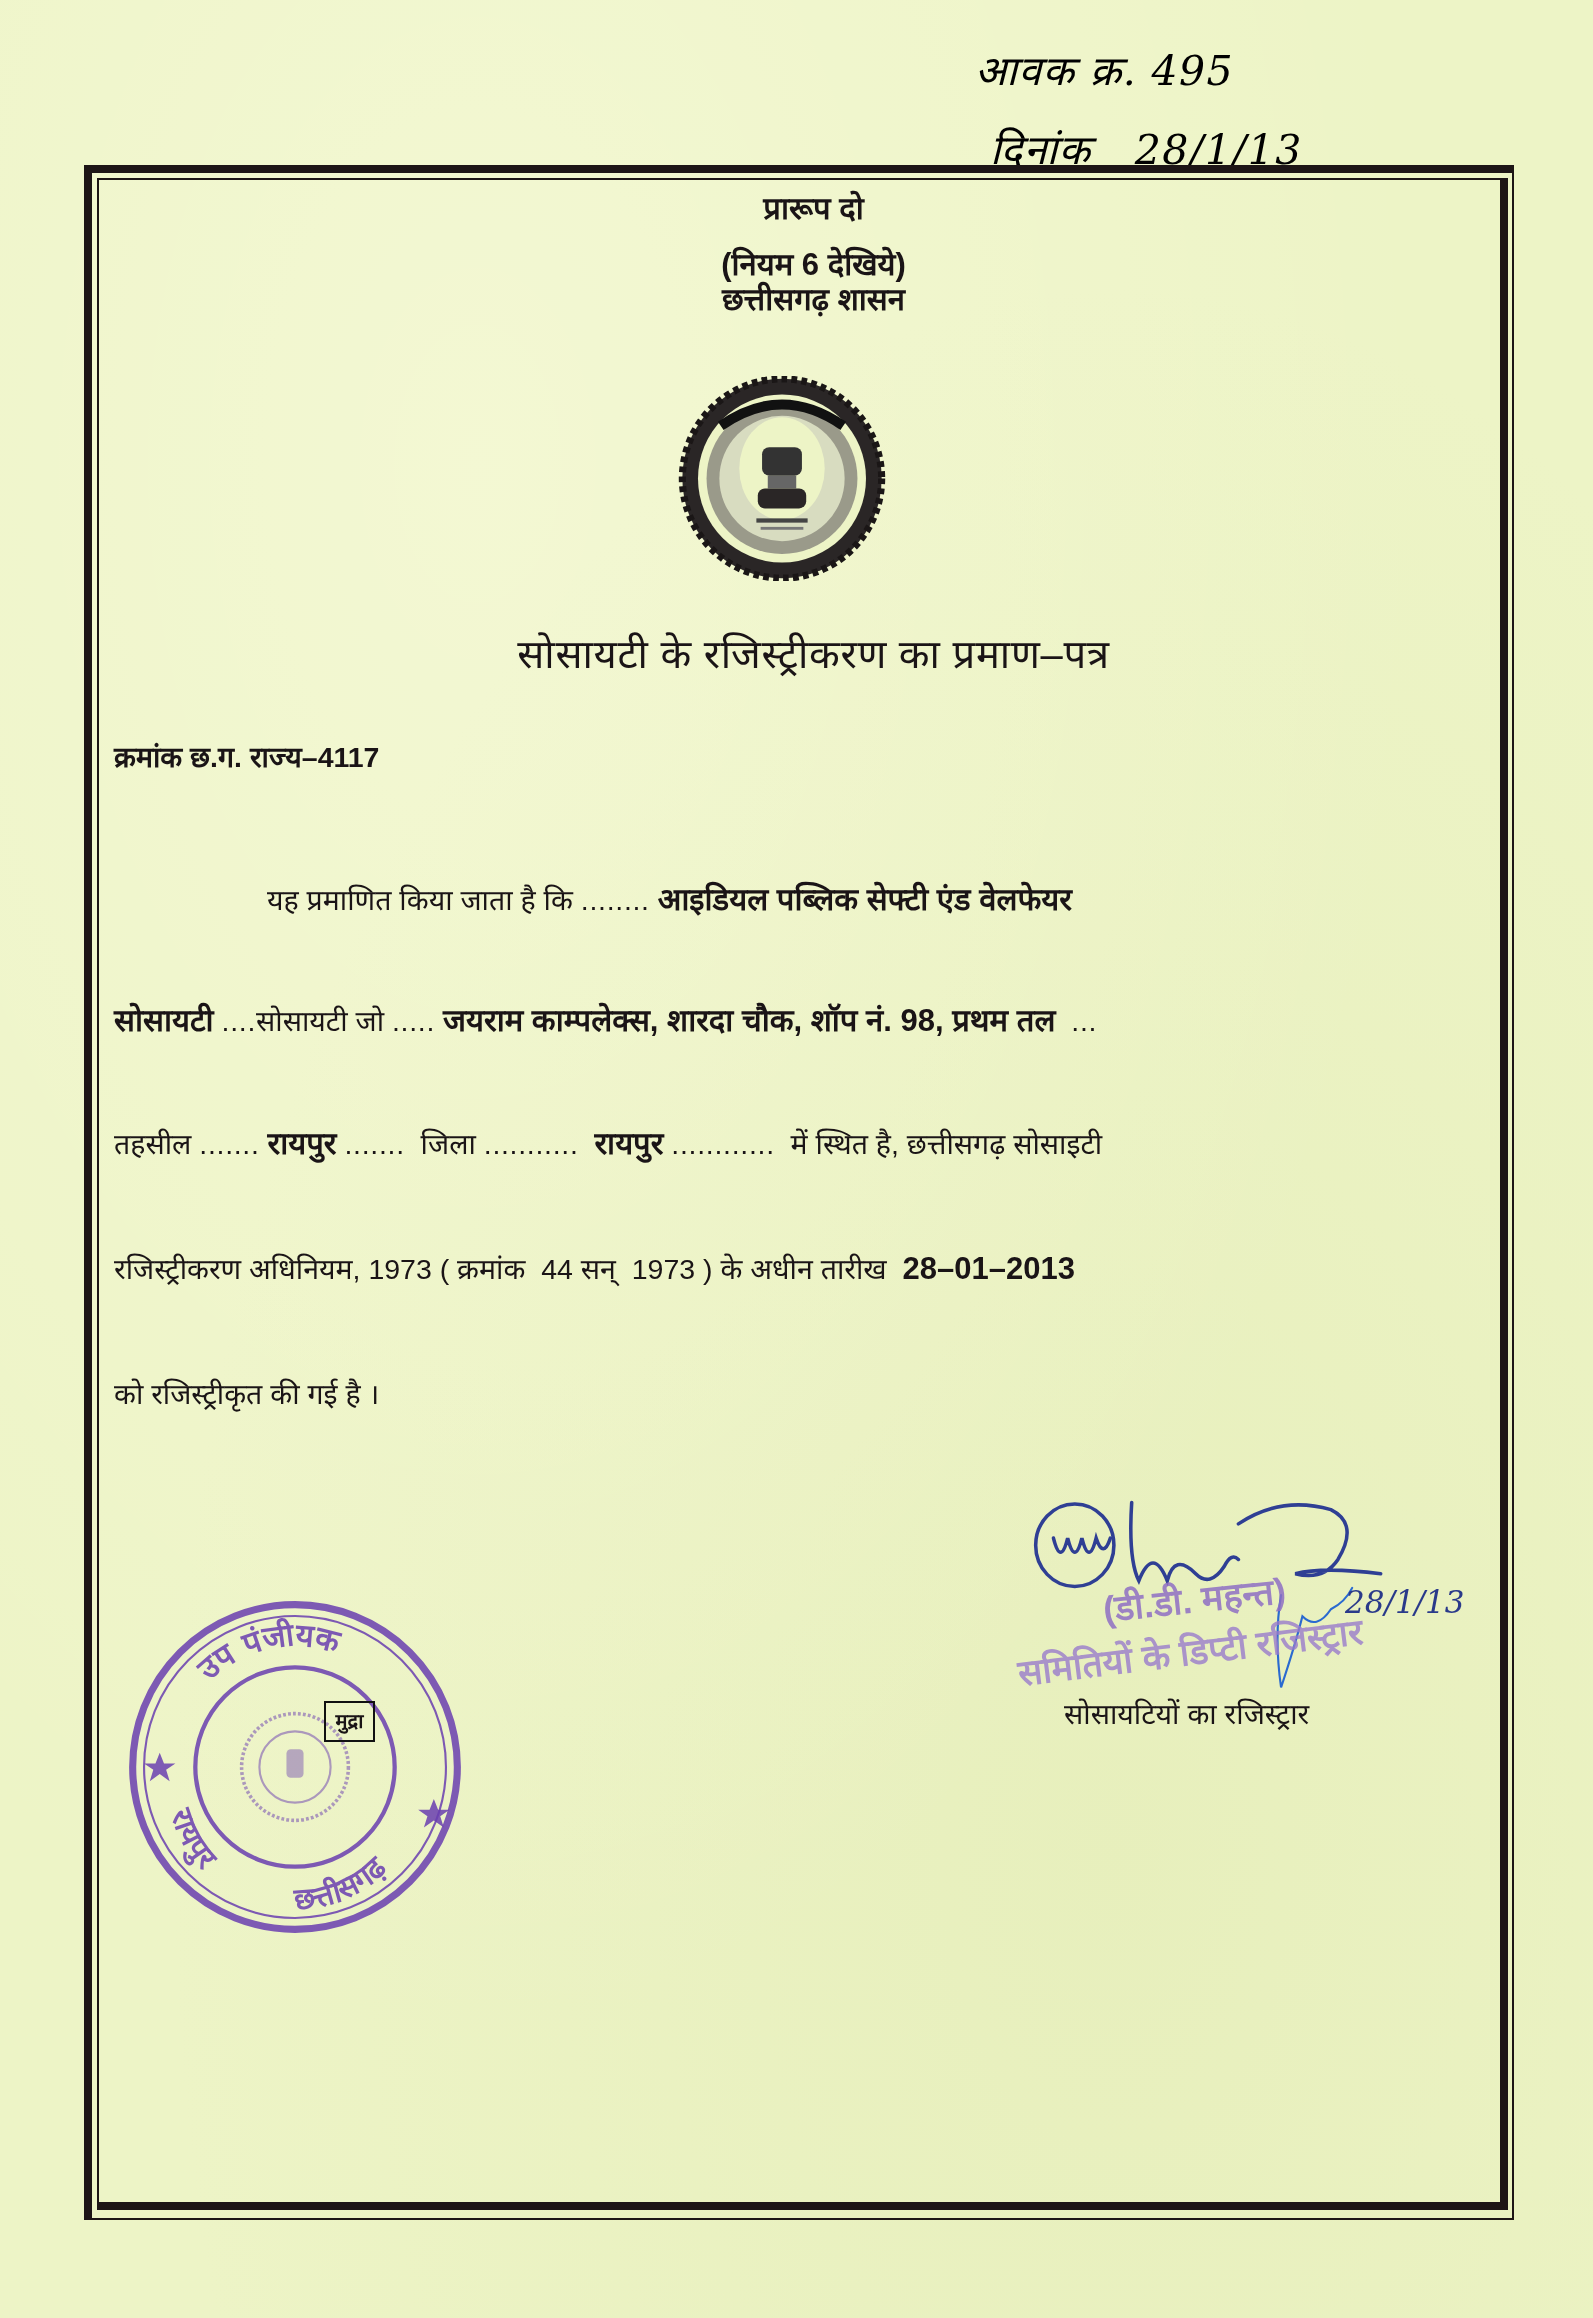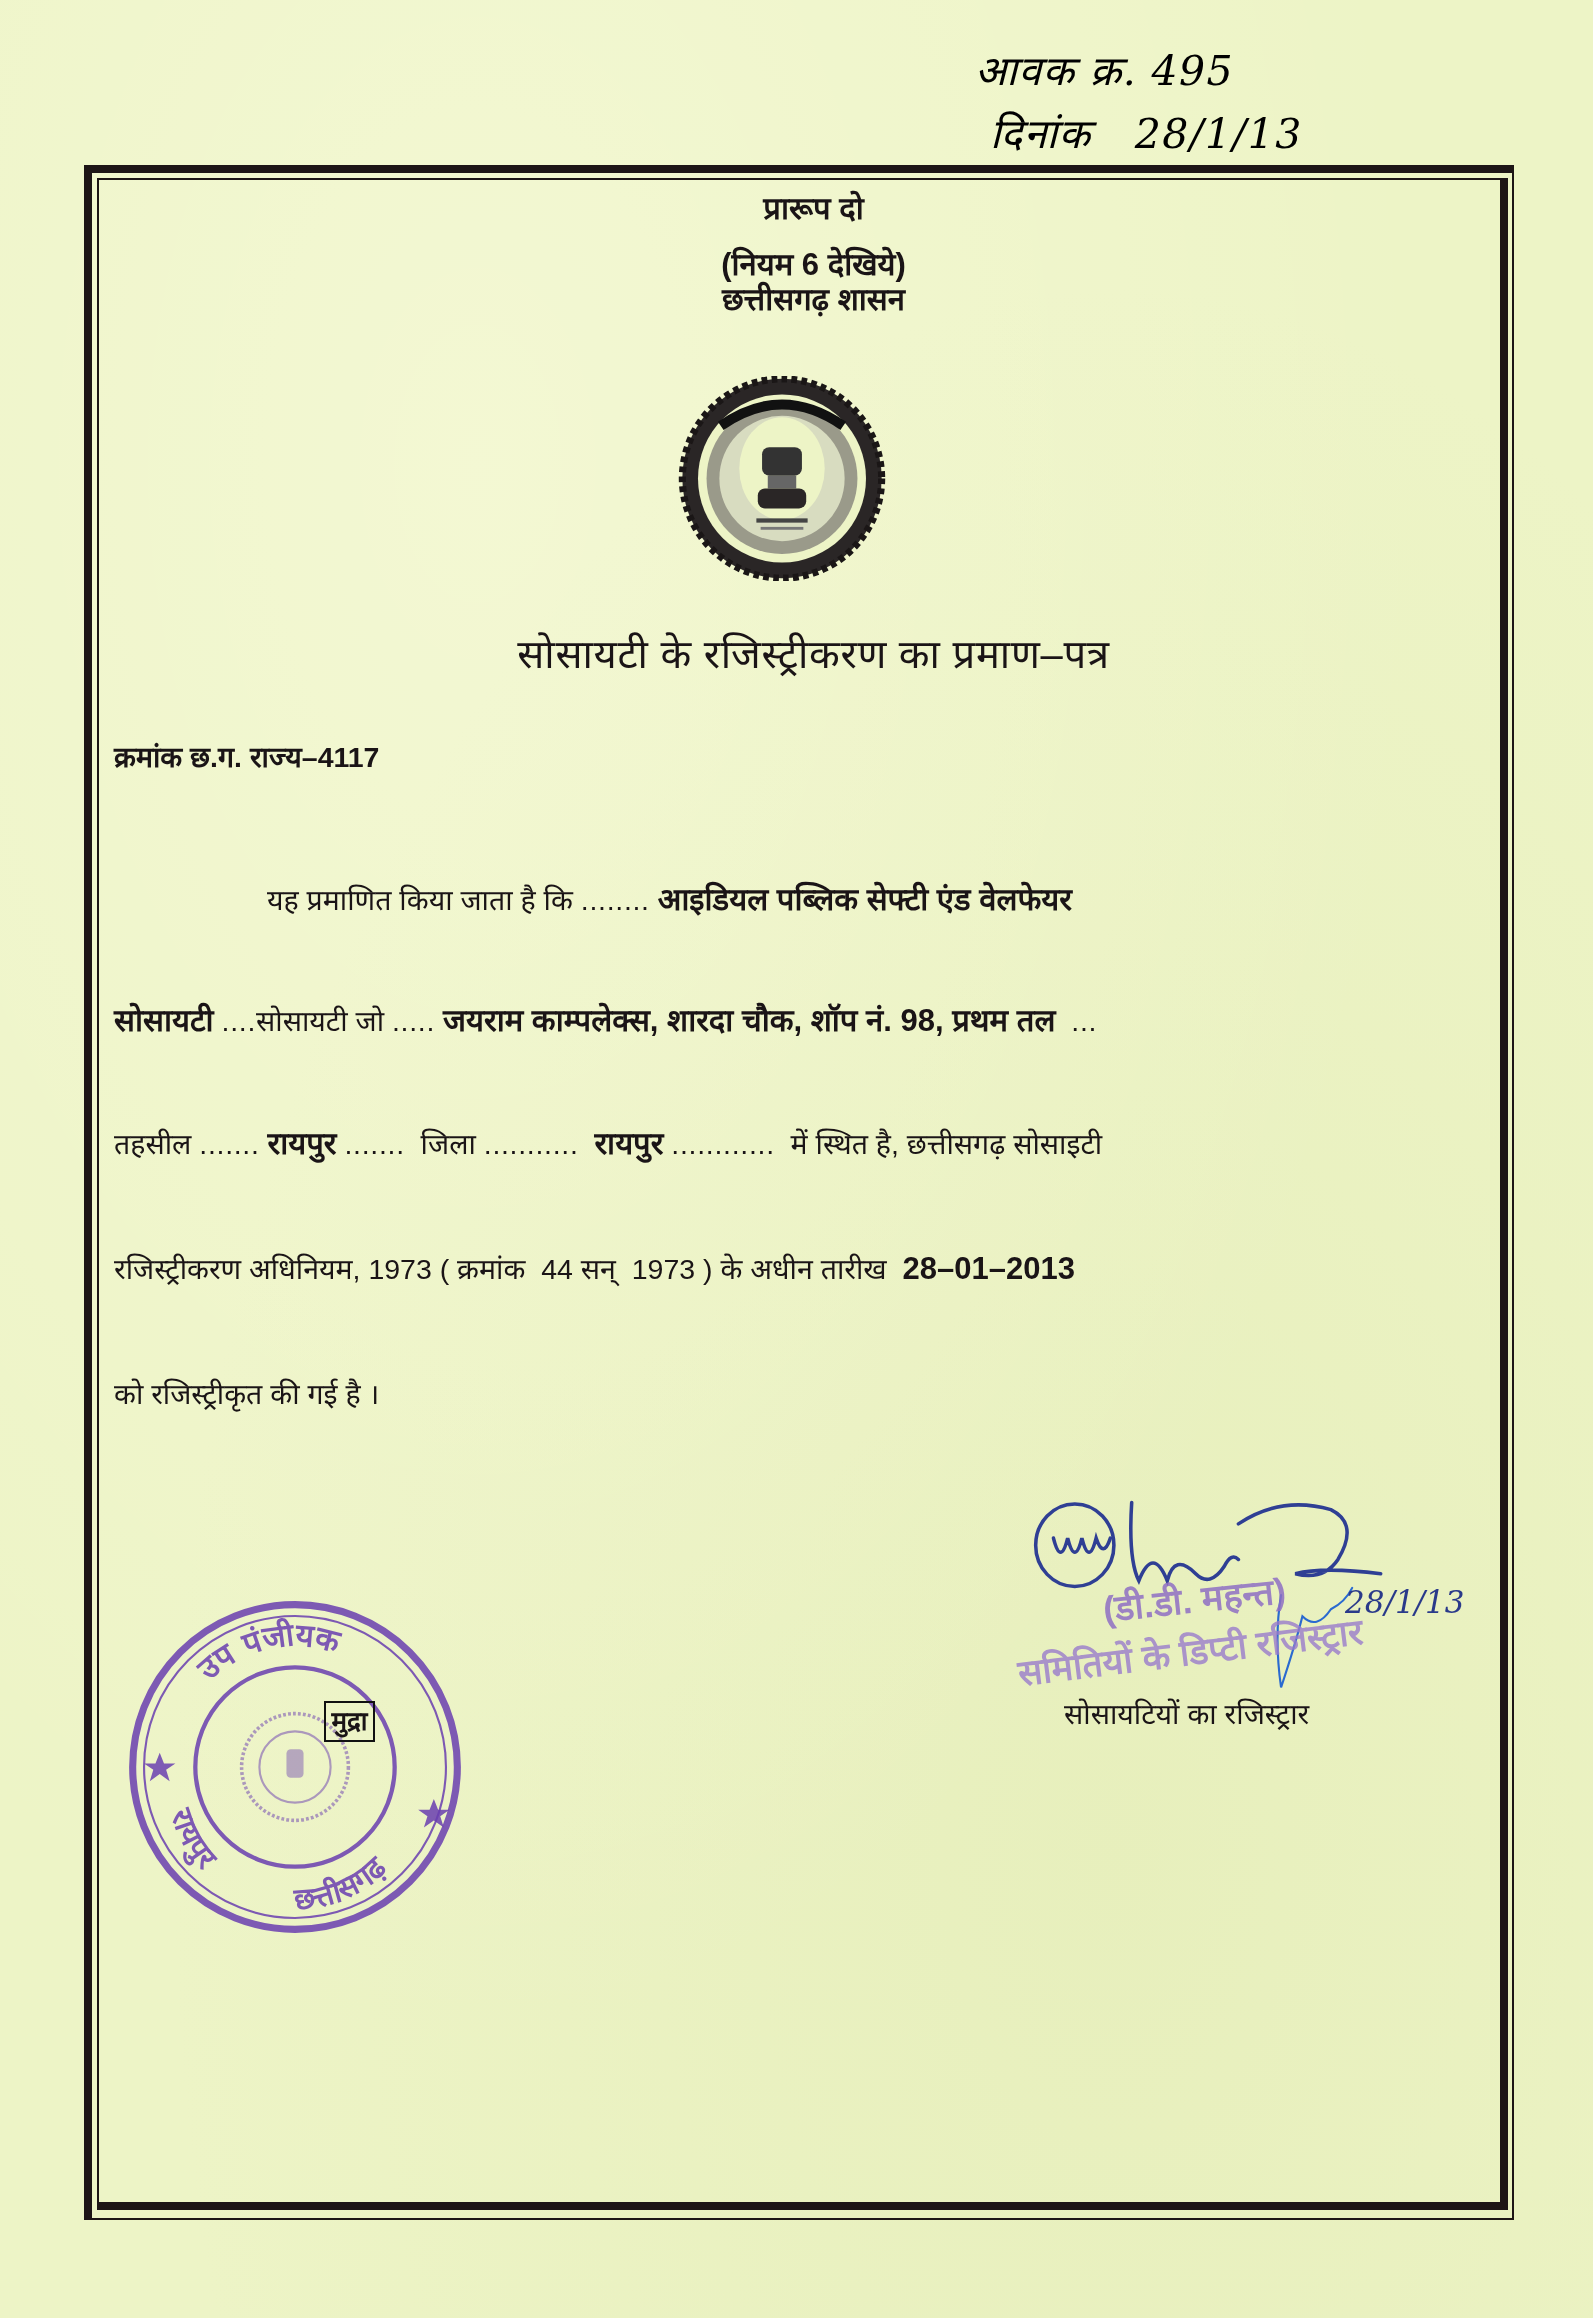"दिनांक 28/1/13" .hand.l2 { top: 104px -> 120px }
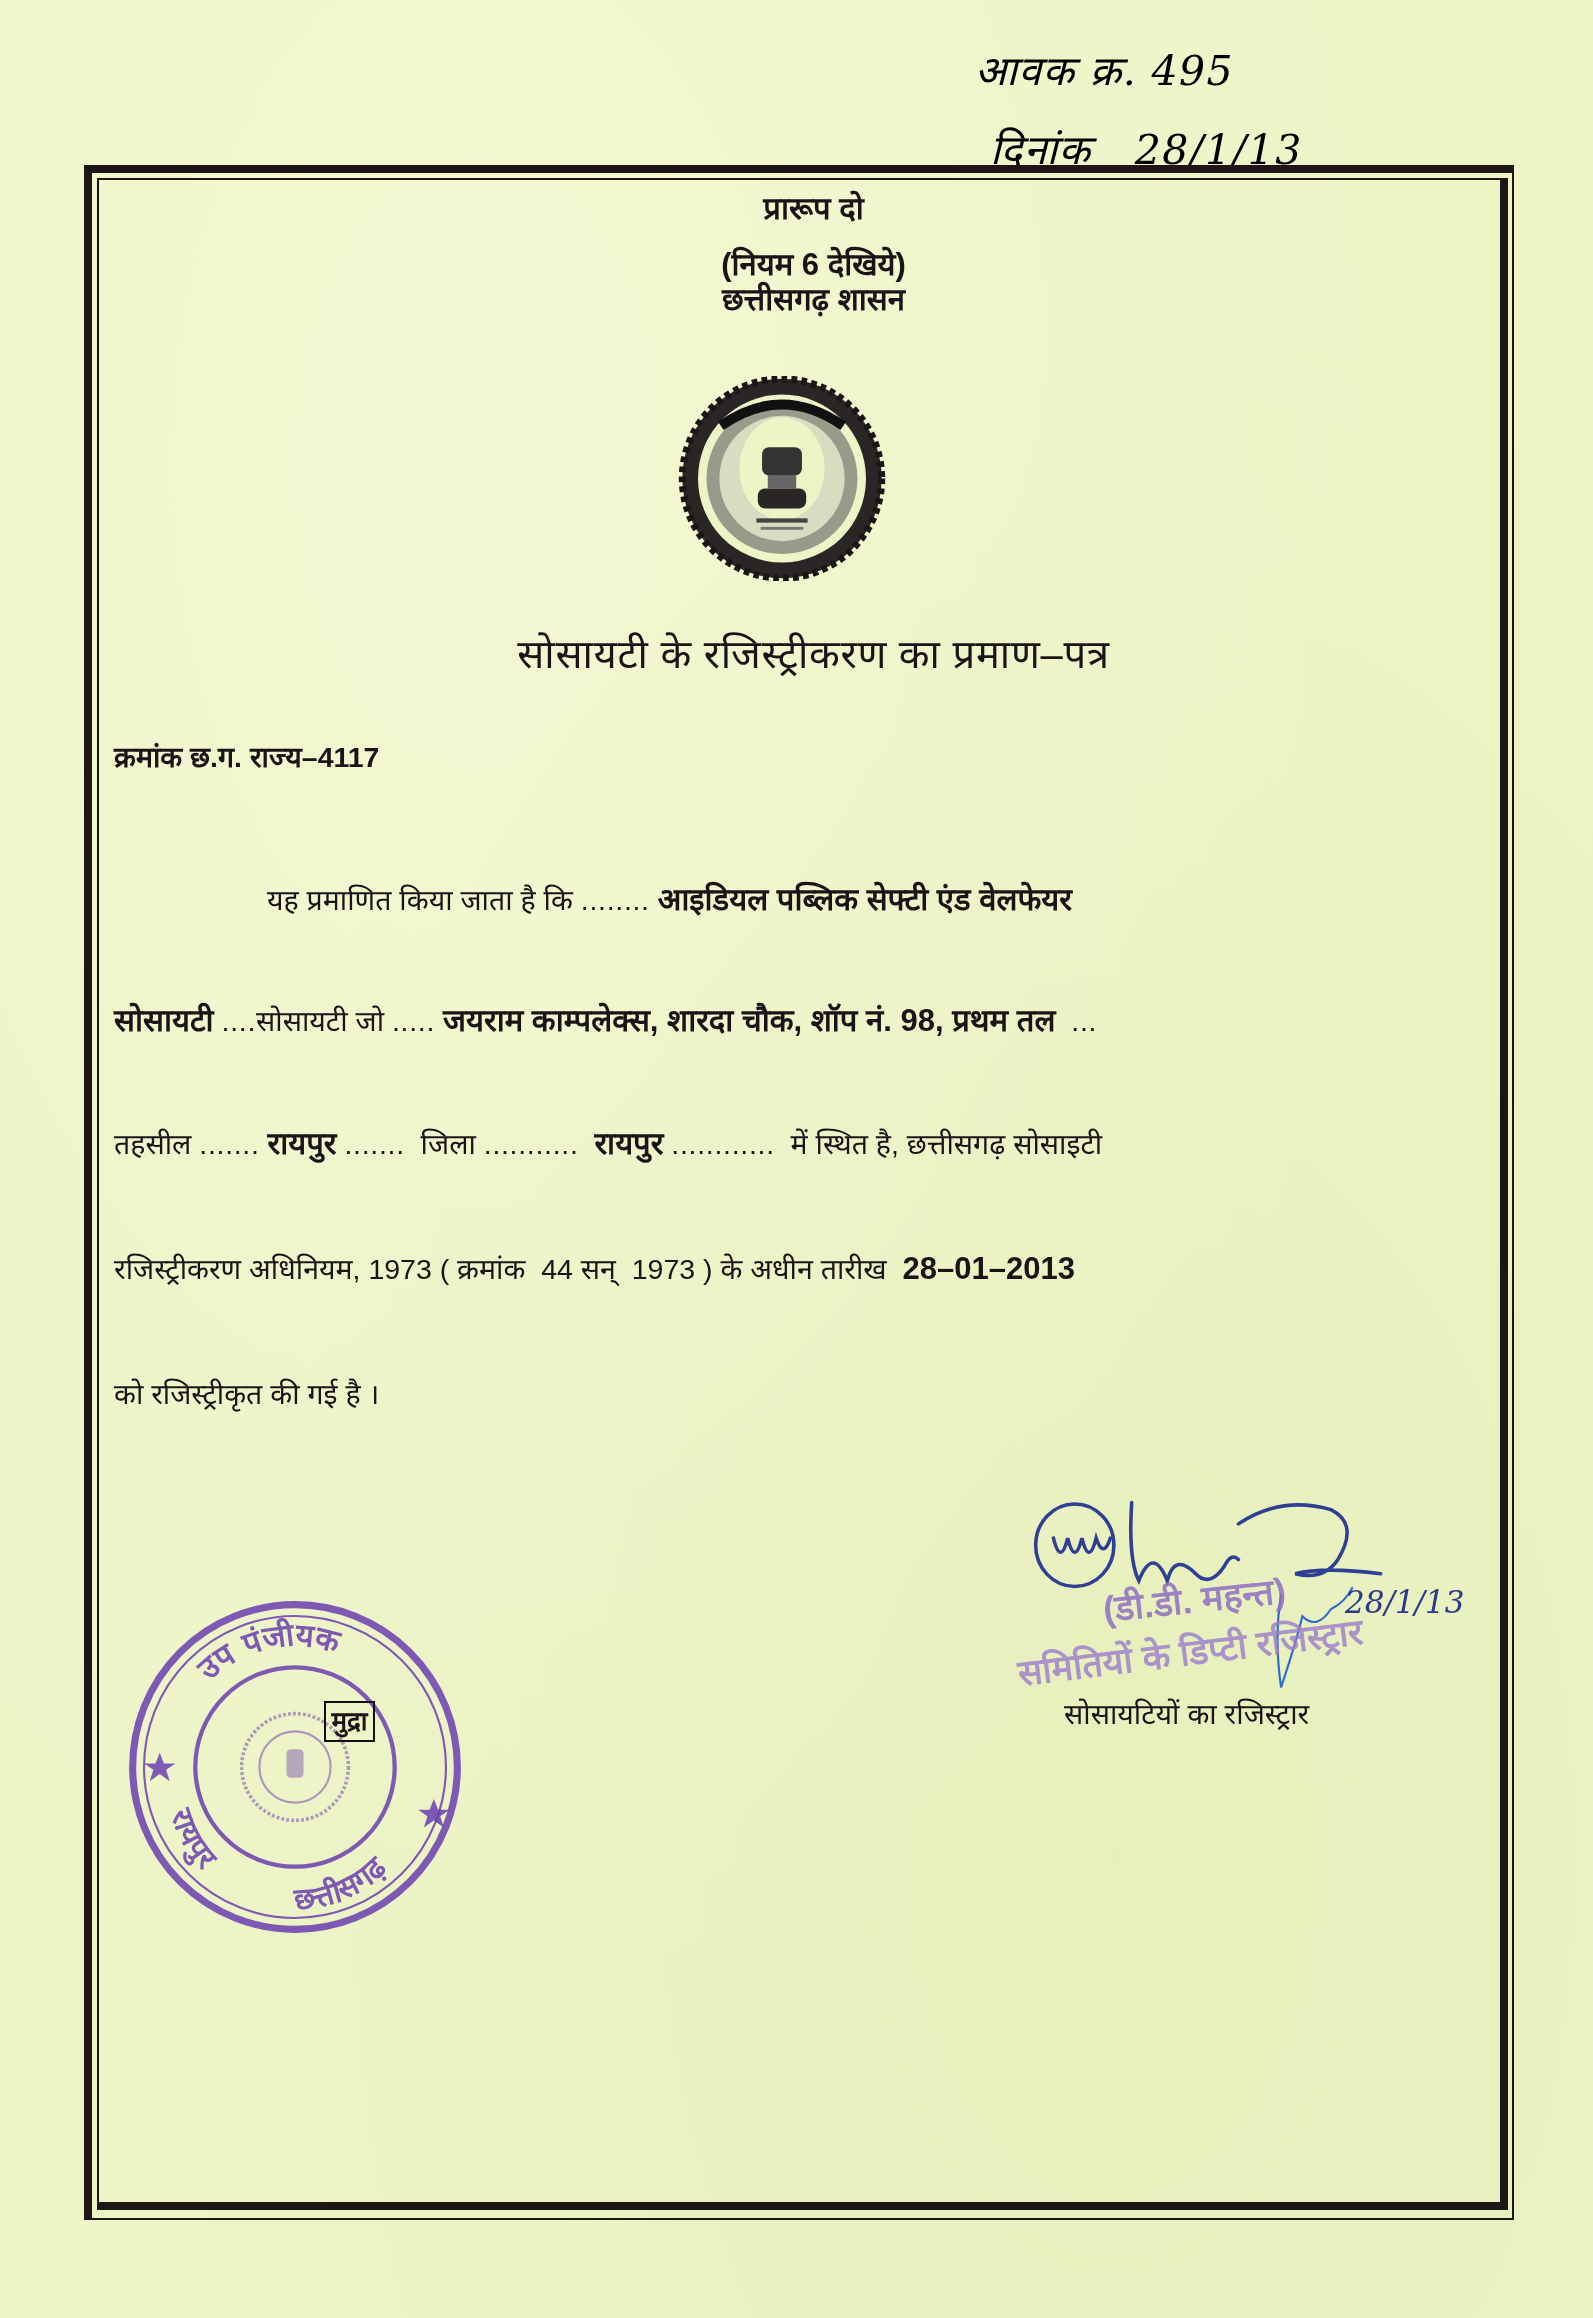"मुद्रा" .mudra { font-size: 26px -> 20px }
